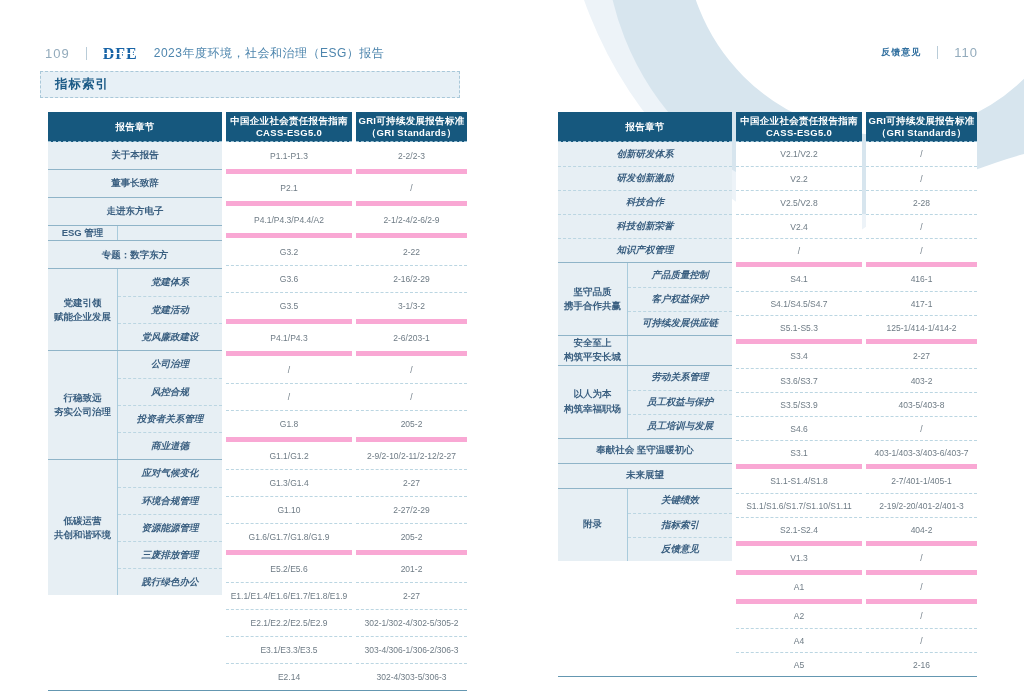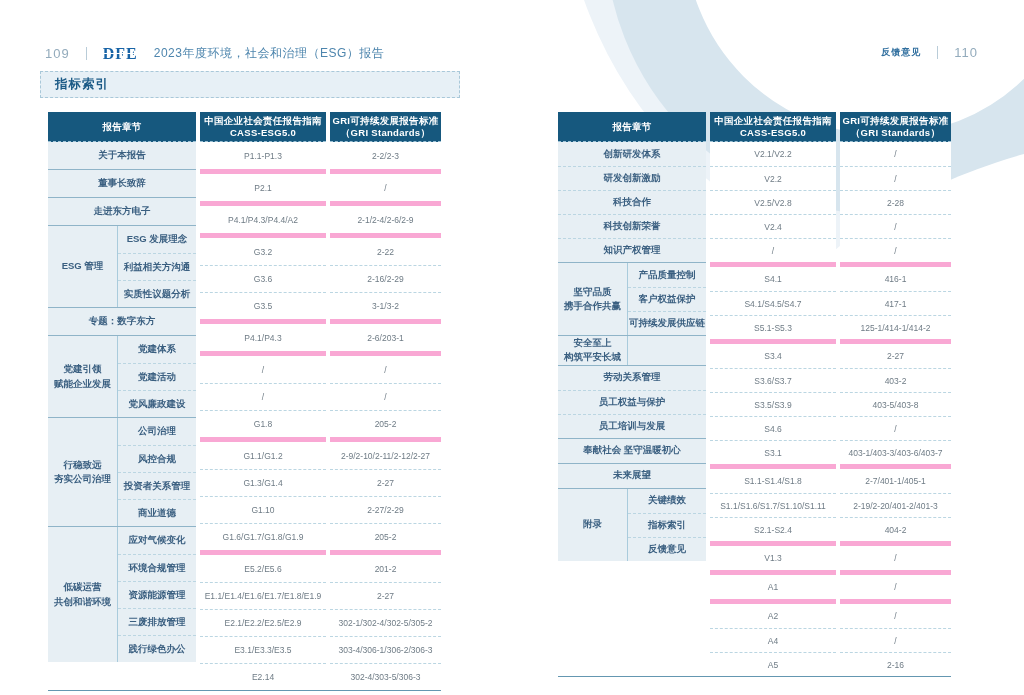"报告章节" .chapter-block { width: 148px -> 174px }
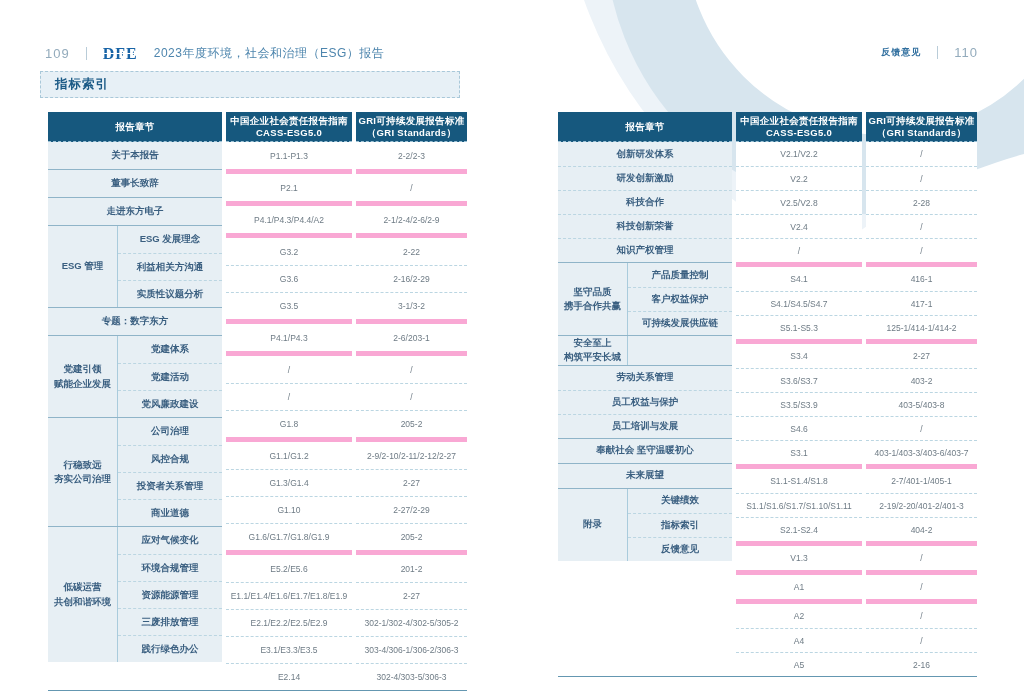"创新研发体系" .sub { font-style: none -> italic }
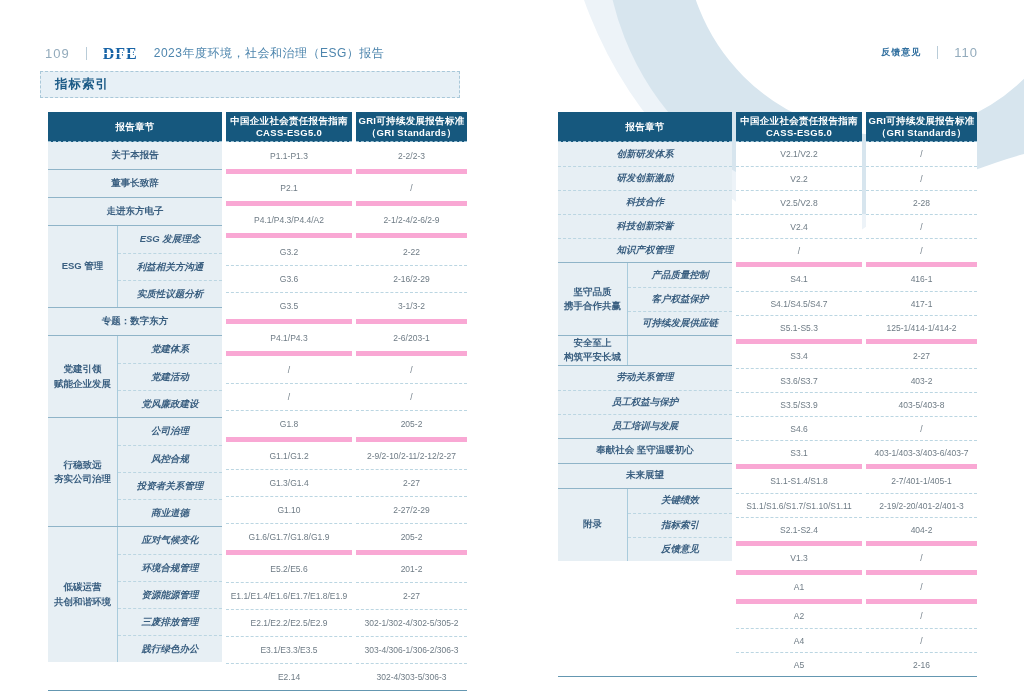"ESG 发展理念" div.subs { html: <div> <div>ESG 发展理念</div> <div>利益相关方沟通</div> <div>实质性议题分析</div> </div> -> none }
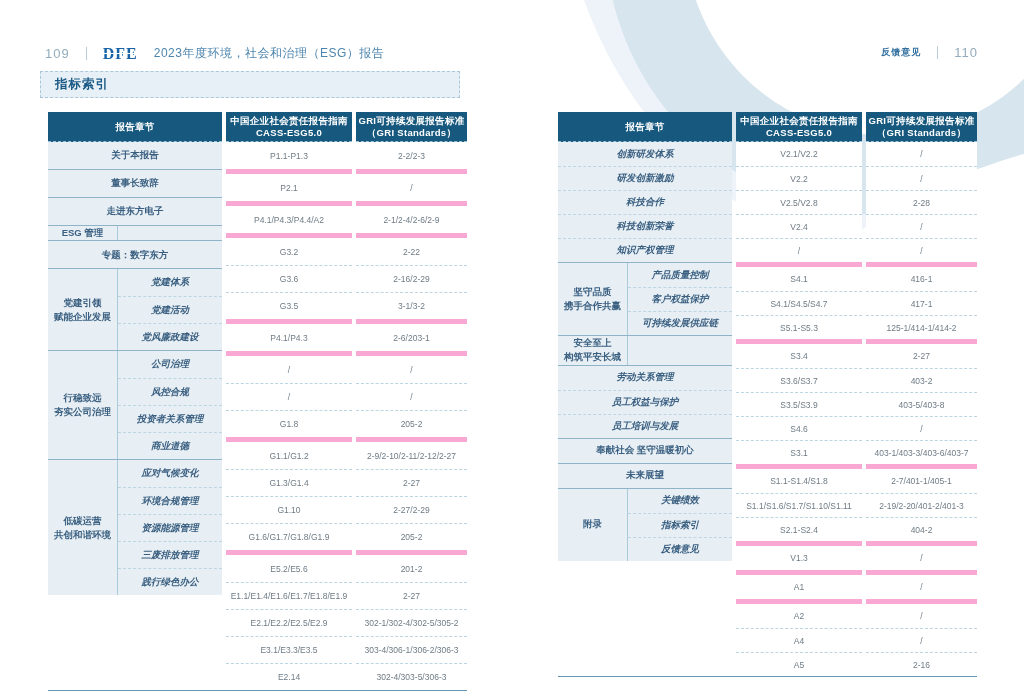"以人为本" div.glabel { html: none -> <div>以人为本 构筑幸福职场</div> }
